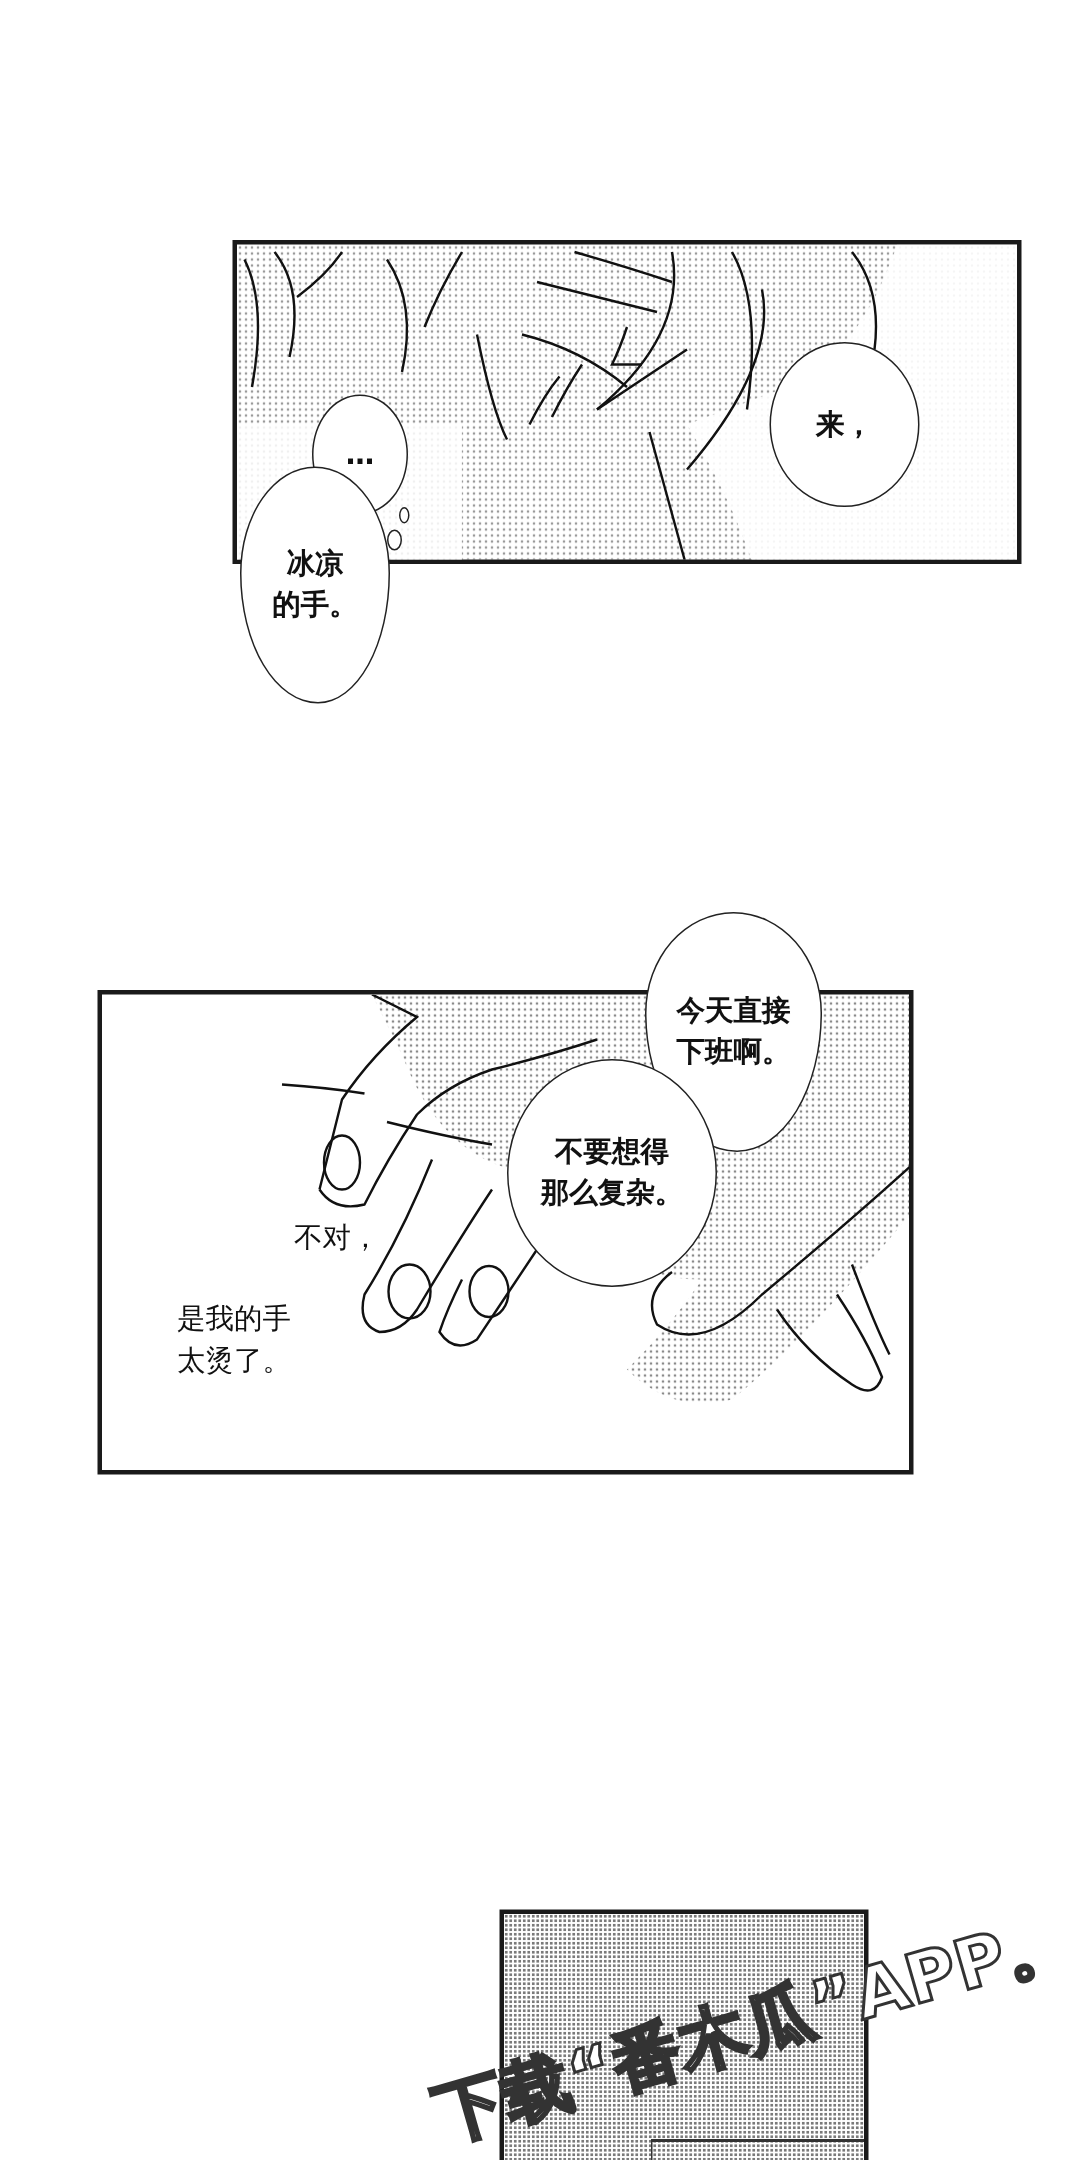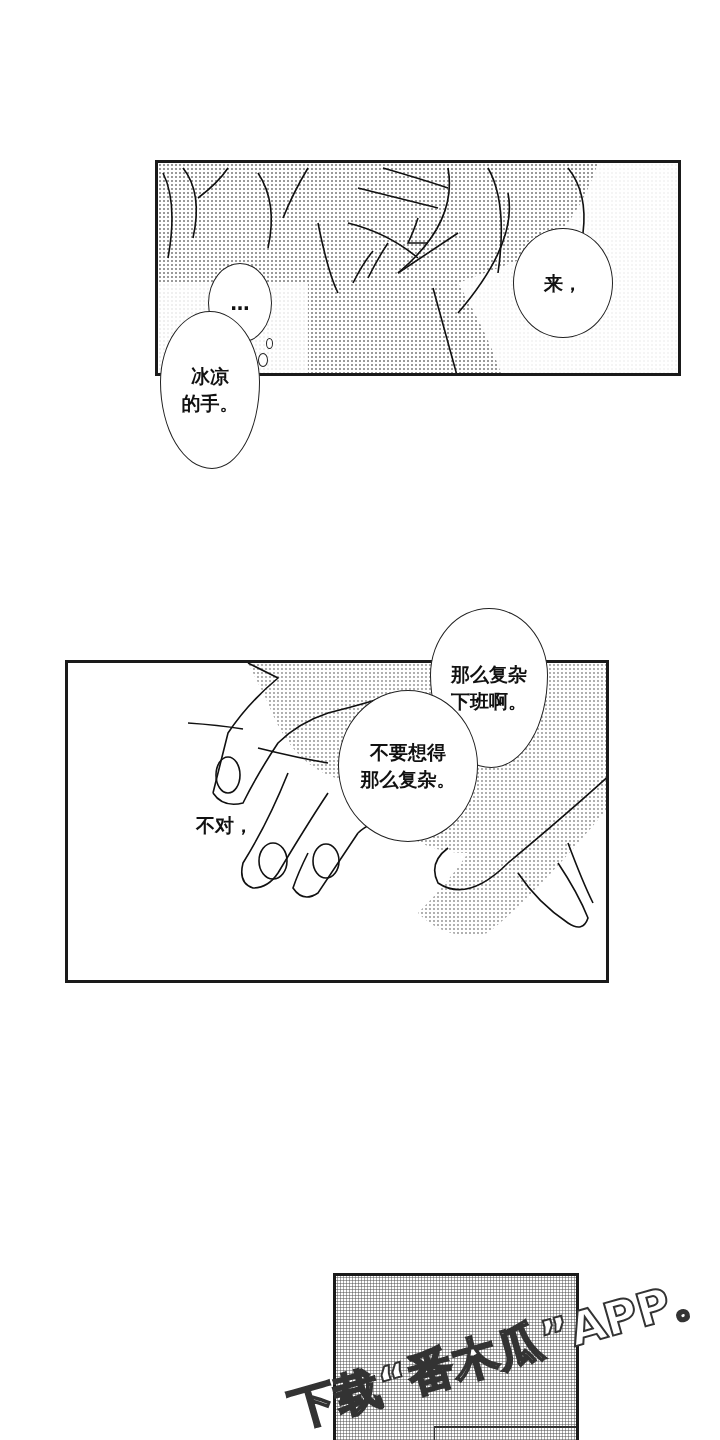"那么复杂" span.txt { text: 那么复杂 -> 今天直接 }
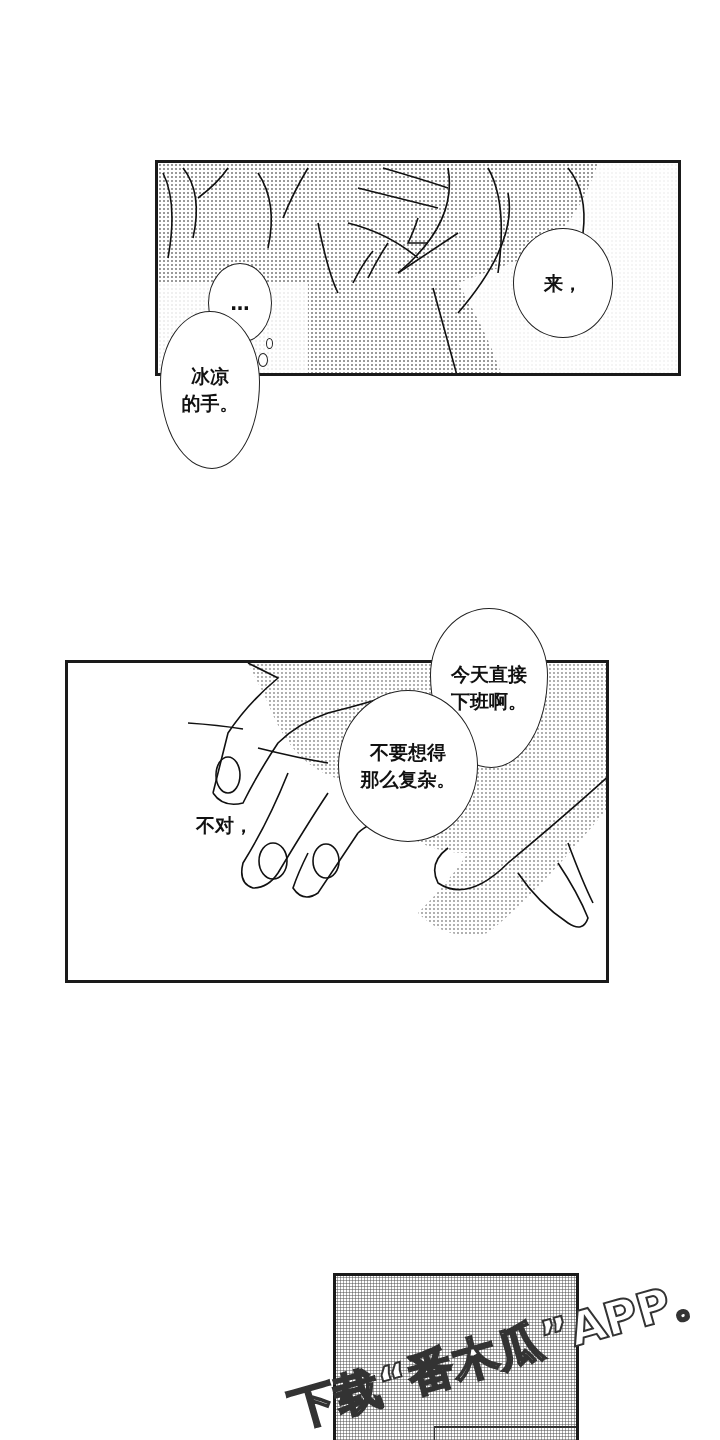"不要想得" div.bubble { top: 690px -> 706px }
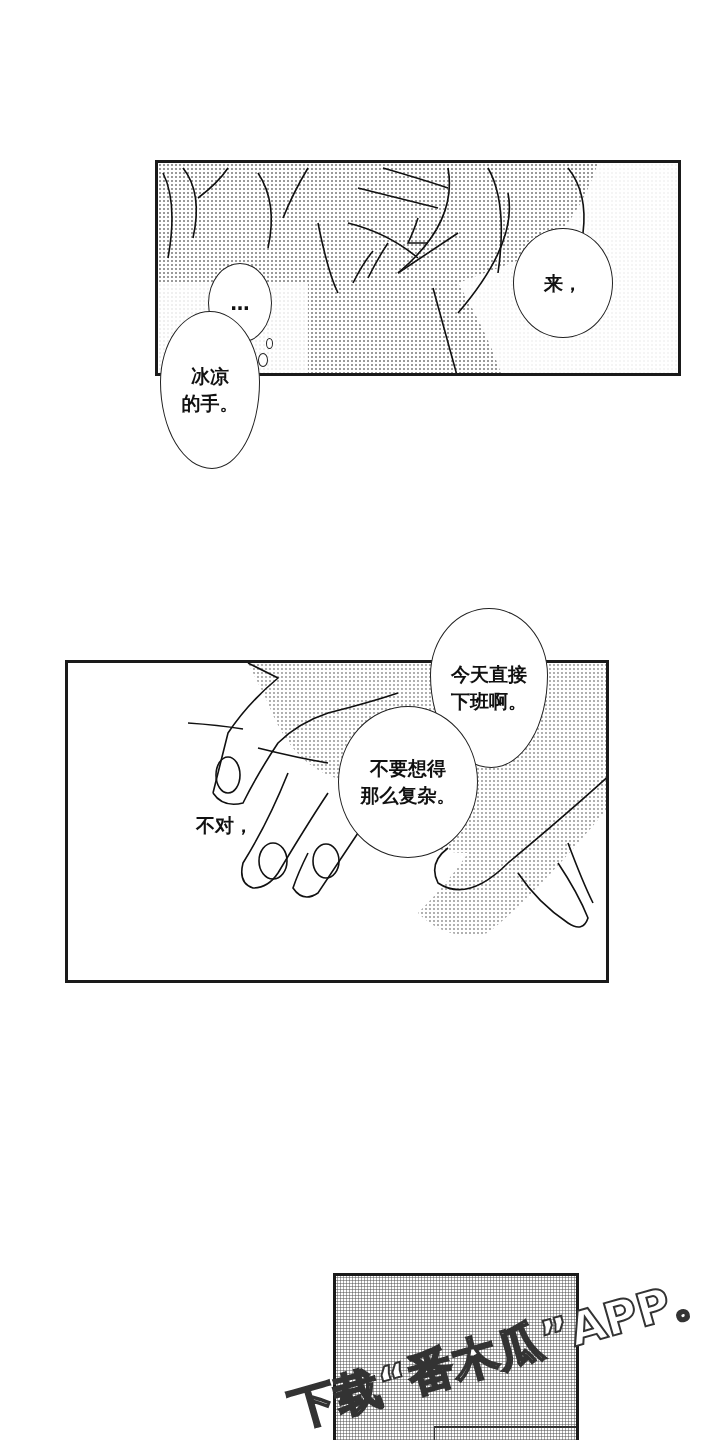"不对，" .free { font-weight: bold -> normal }
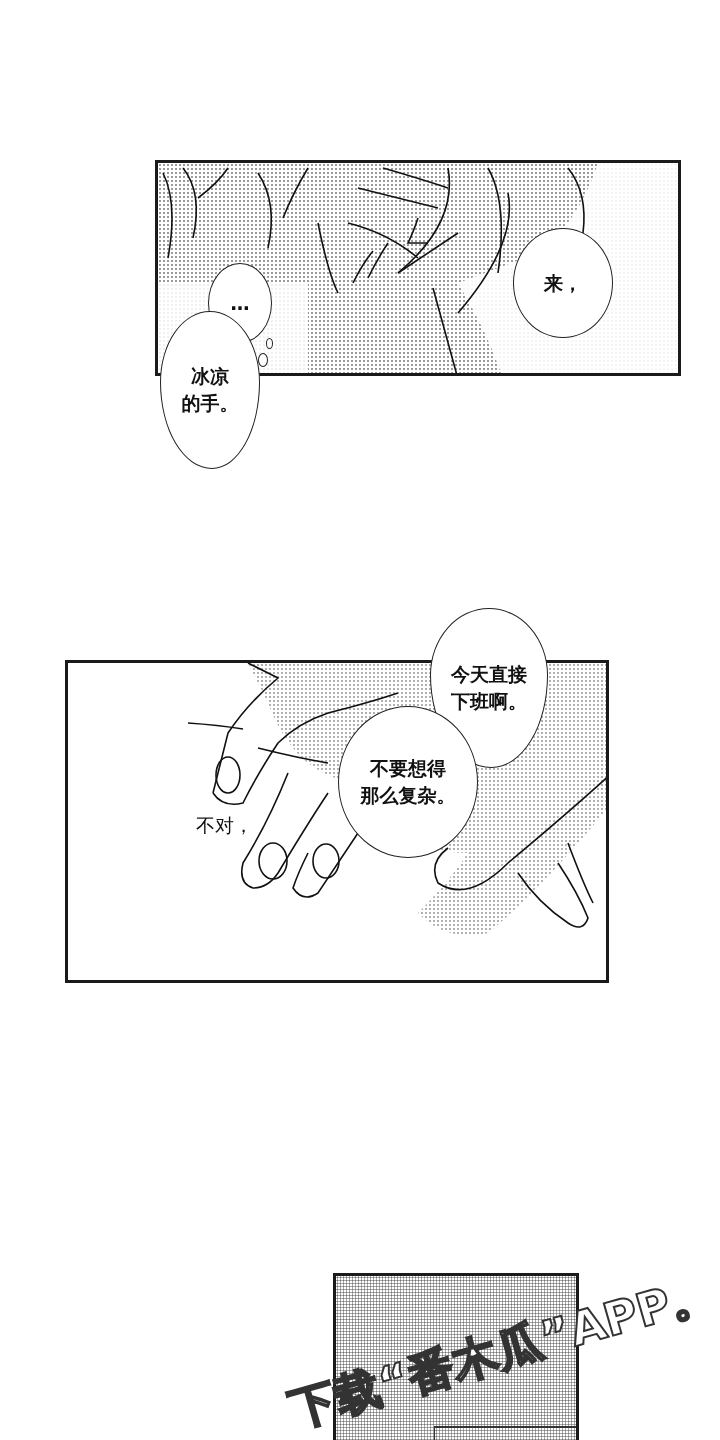"是我的手" div.free { html: none -> <div>是我的手 太烫了。</div> }
